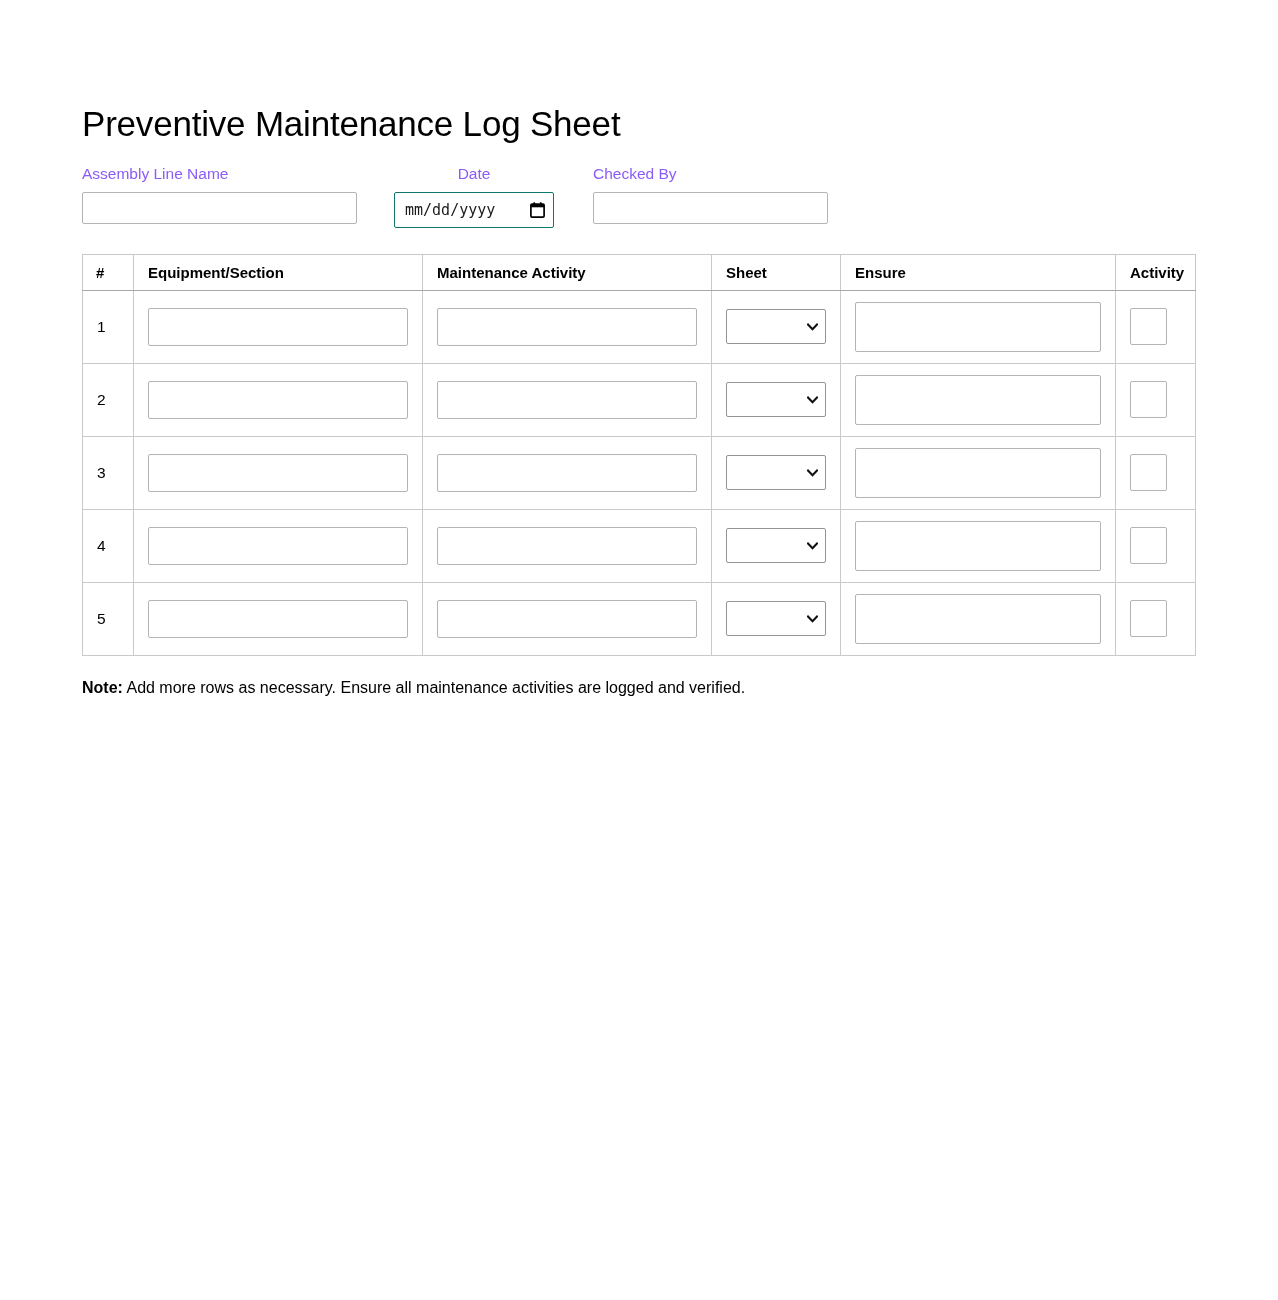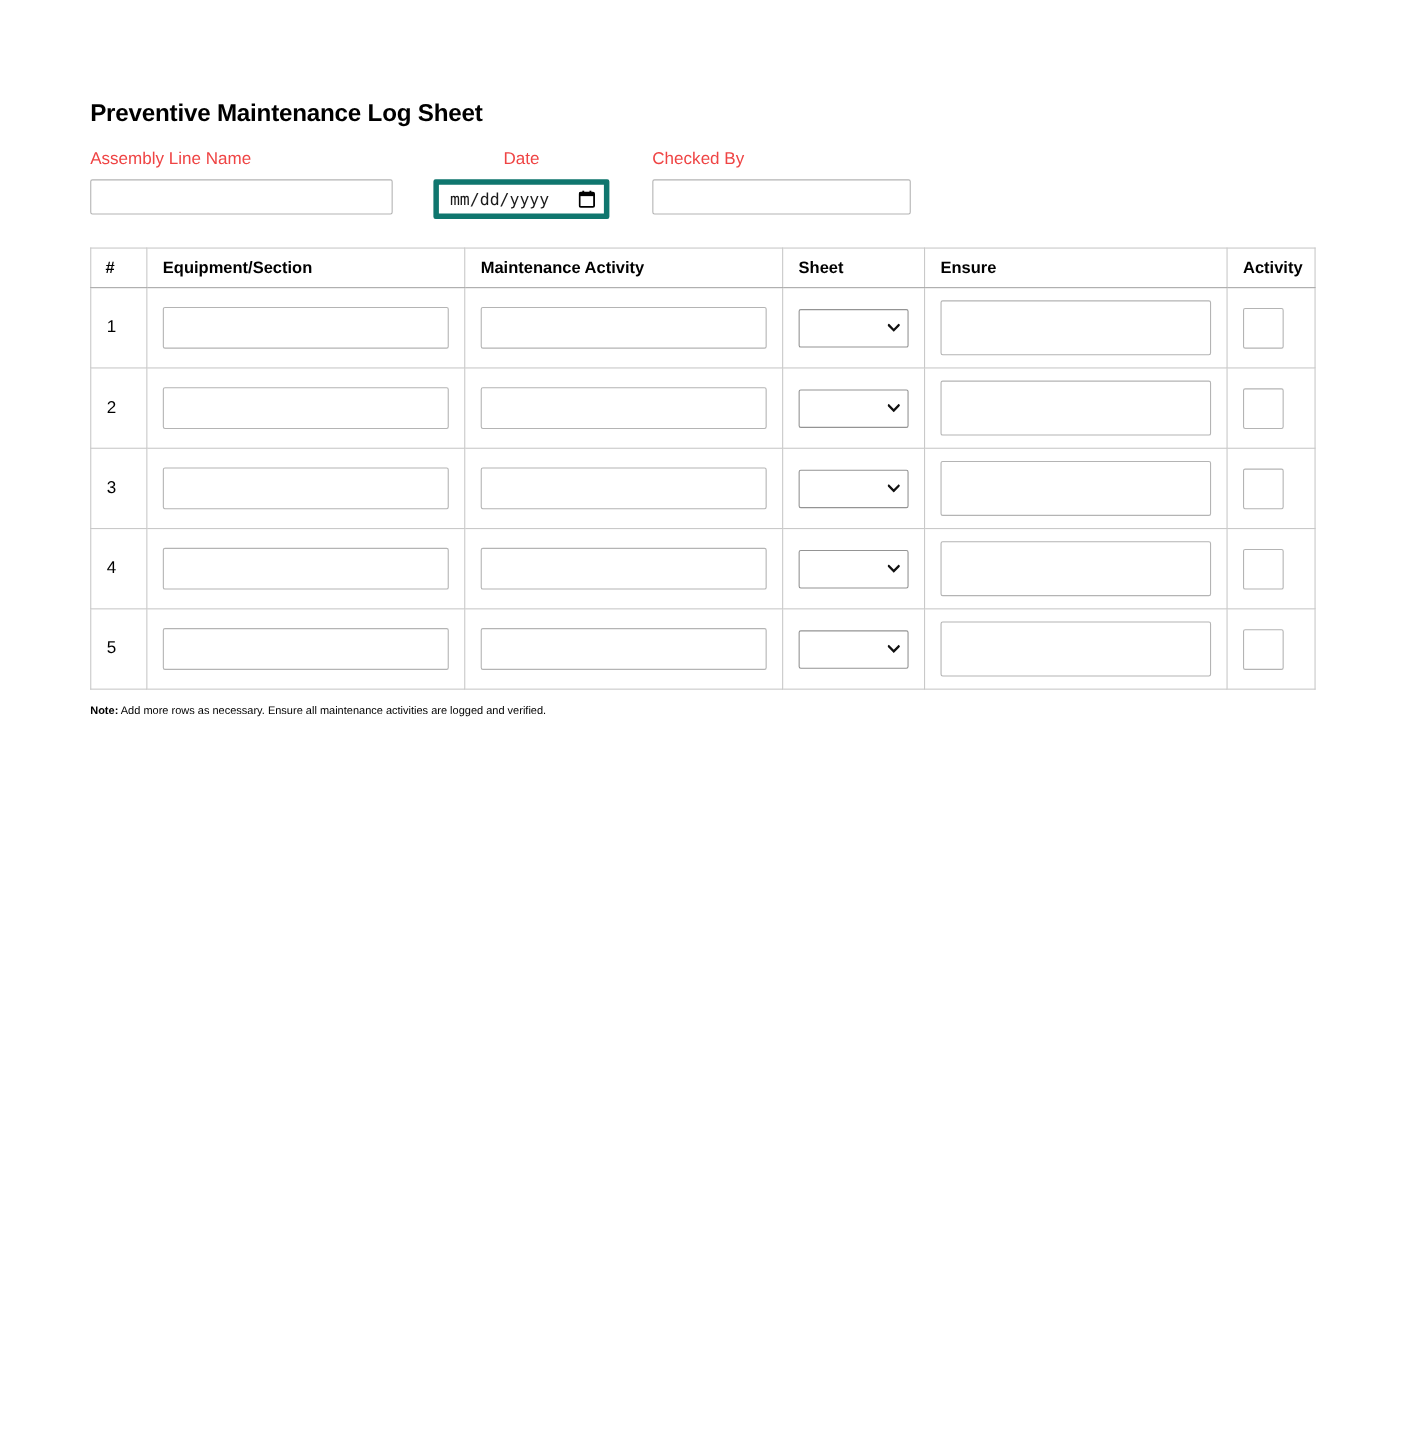"Preventive Maintenance Log Sheet" .page-title { font-size: 22px -> 35px; font-weight: bold -> normal; margin: 1px 0 20px 0 -> 15px 0 20px 0 }
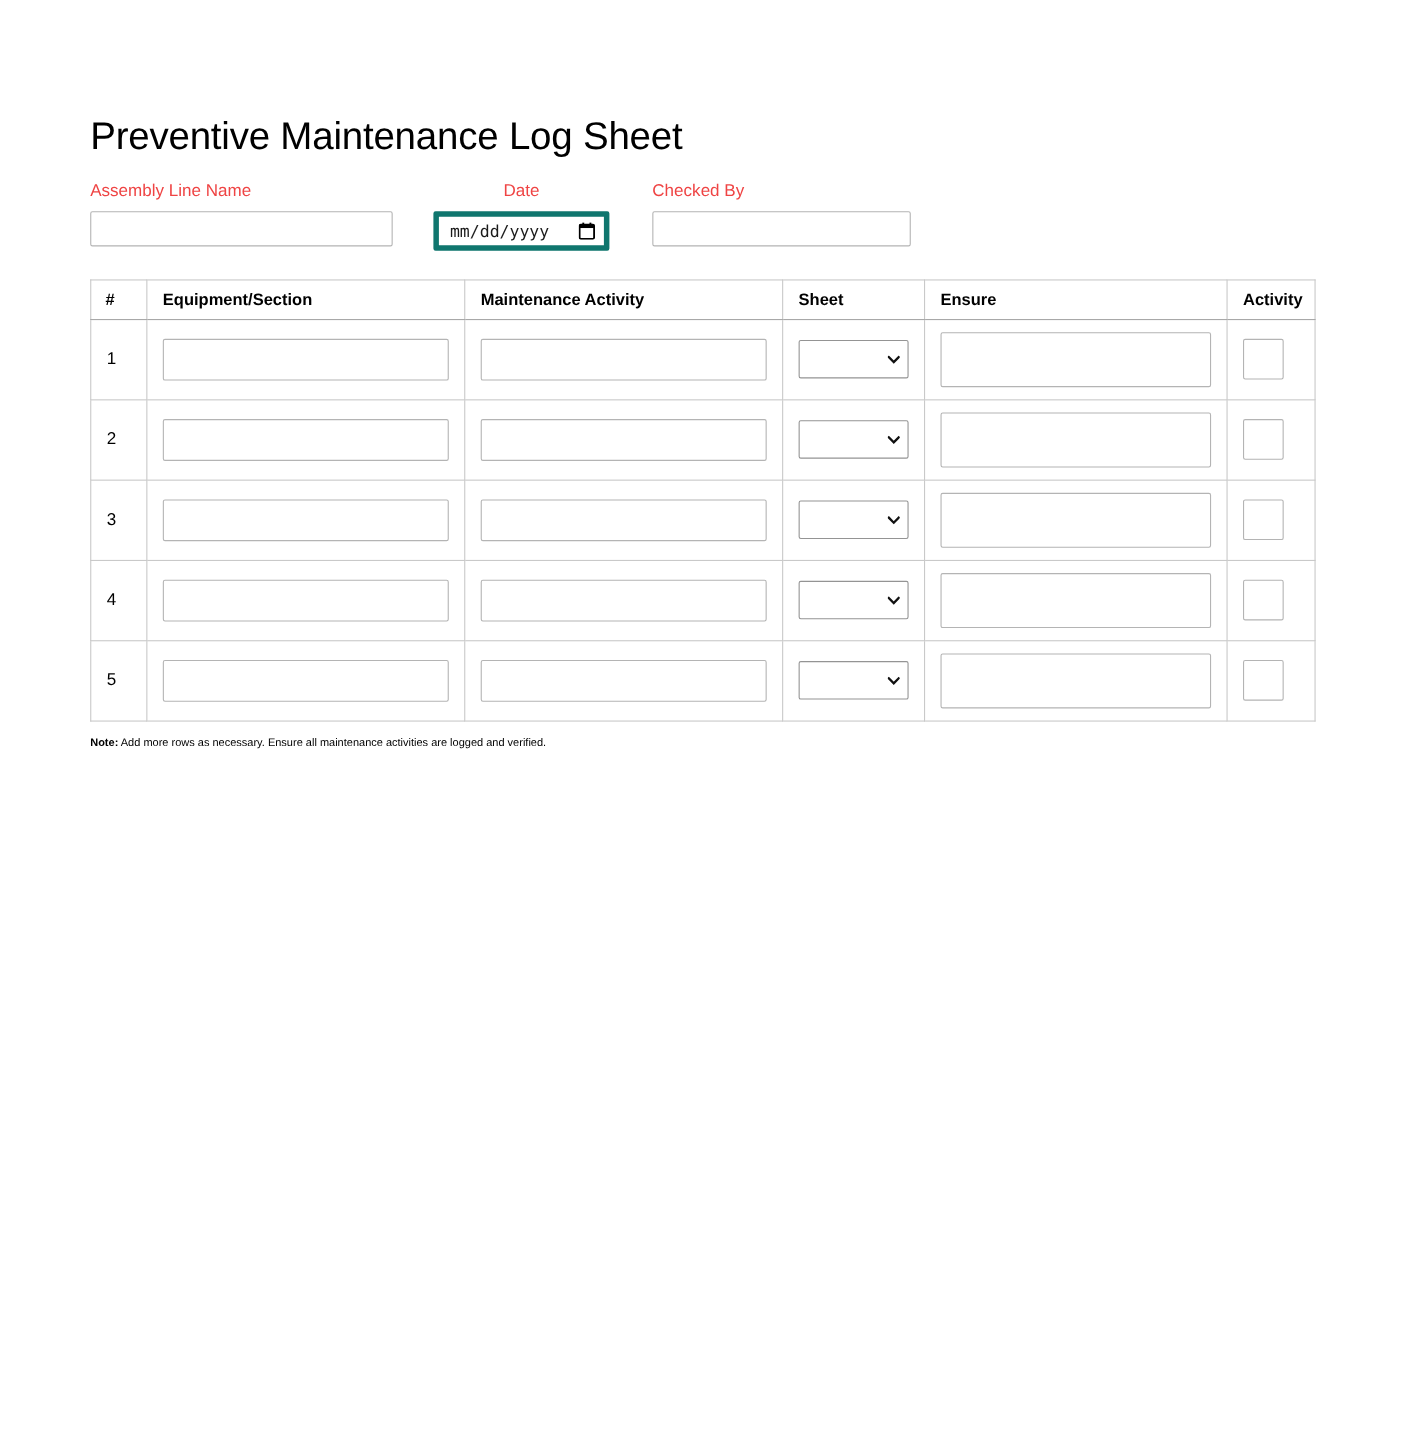"Assembly Line Name" .meta-label { color: #ef4444 -> #8b5cf6 }
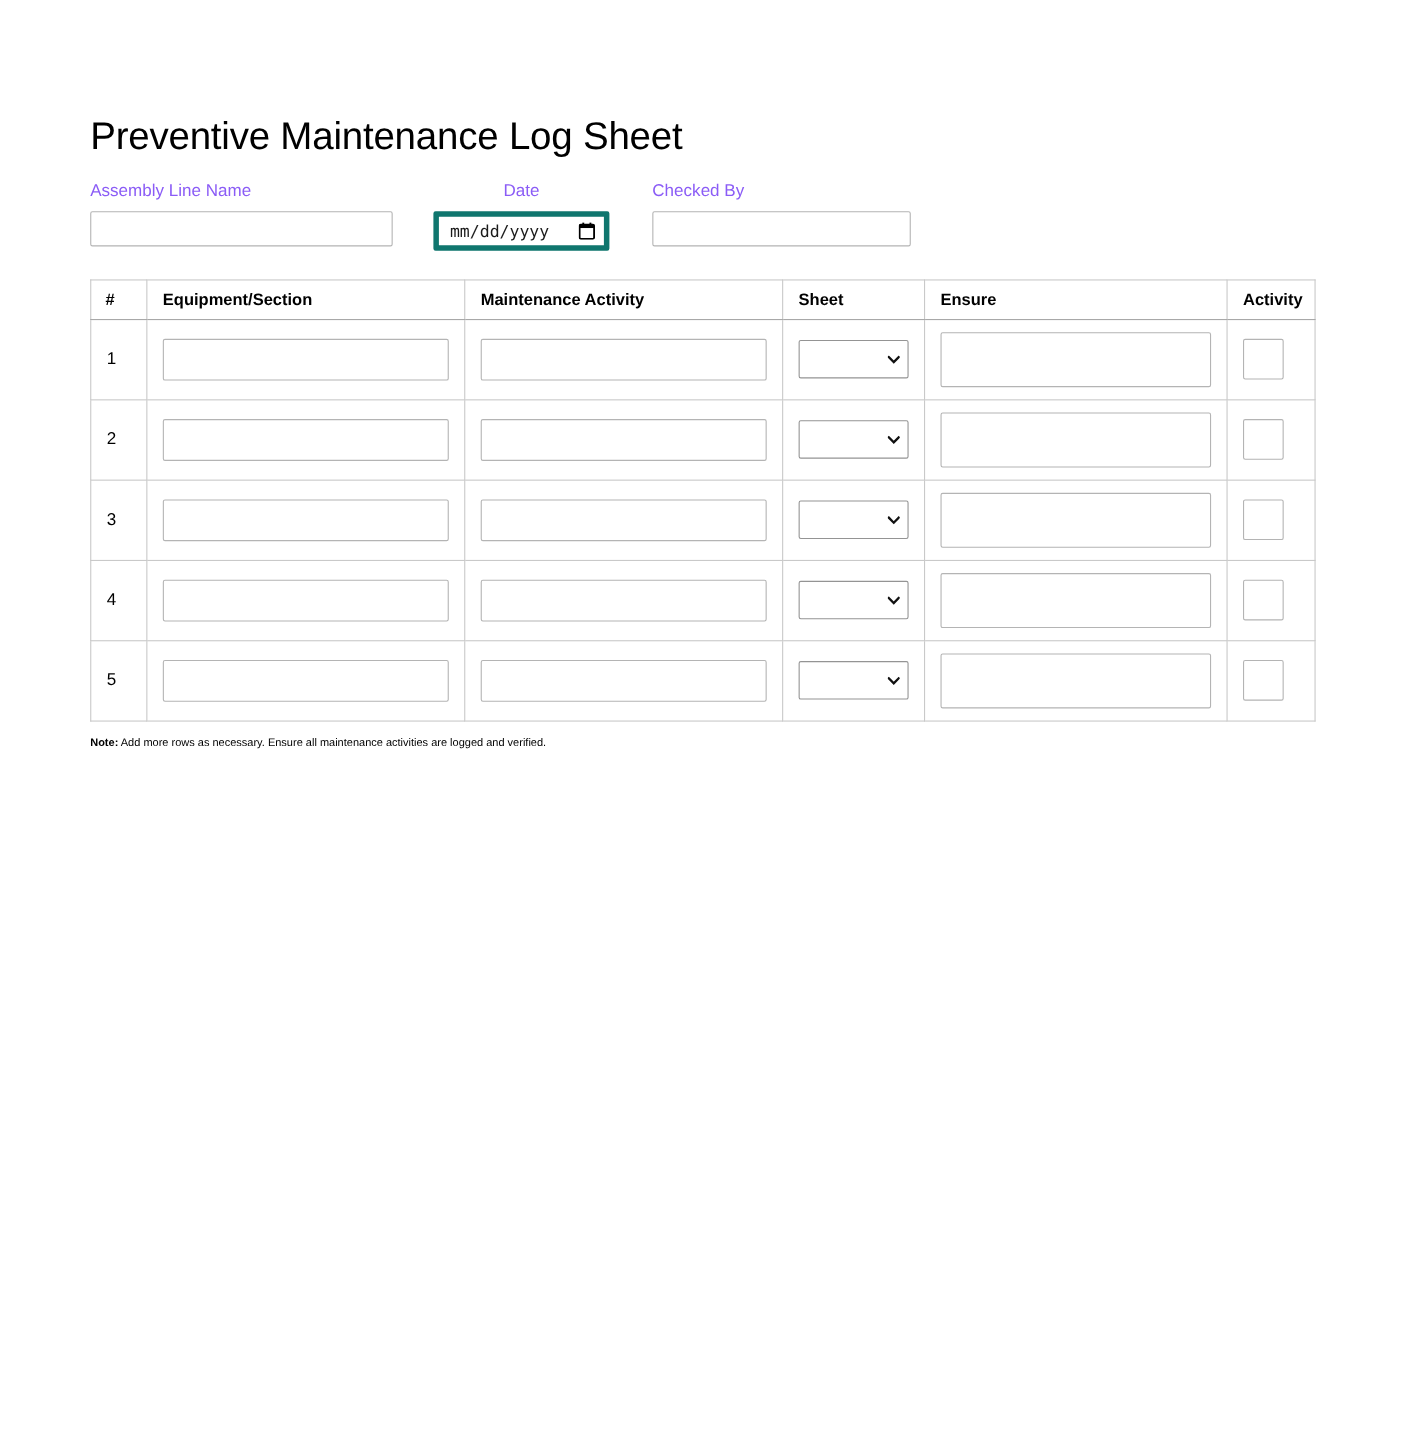"mm/dd/yyyy" .date-control { border: 5px solid #0f766e -> 1px solid #0f766e }
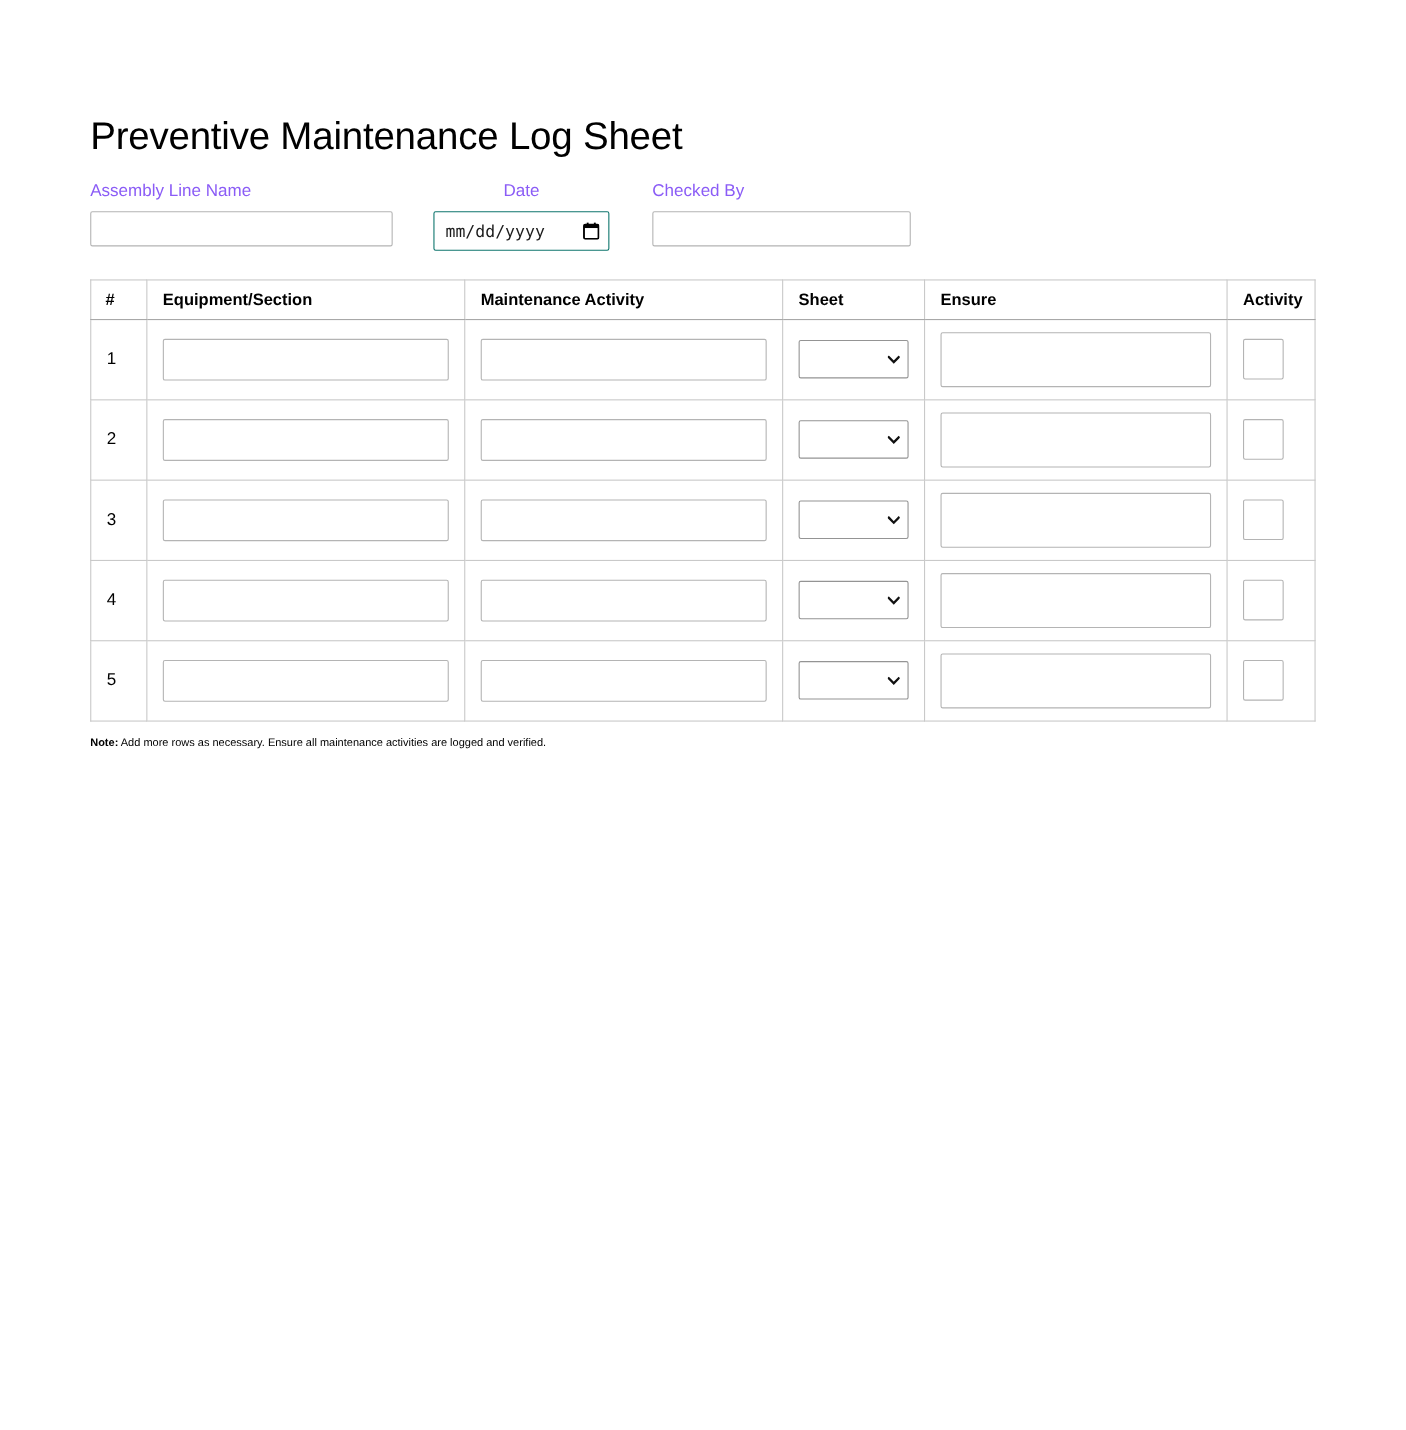"Note: Add more rows as" .note { font-size: 10px -> 16px; margin-top: 10px -> 22px }
